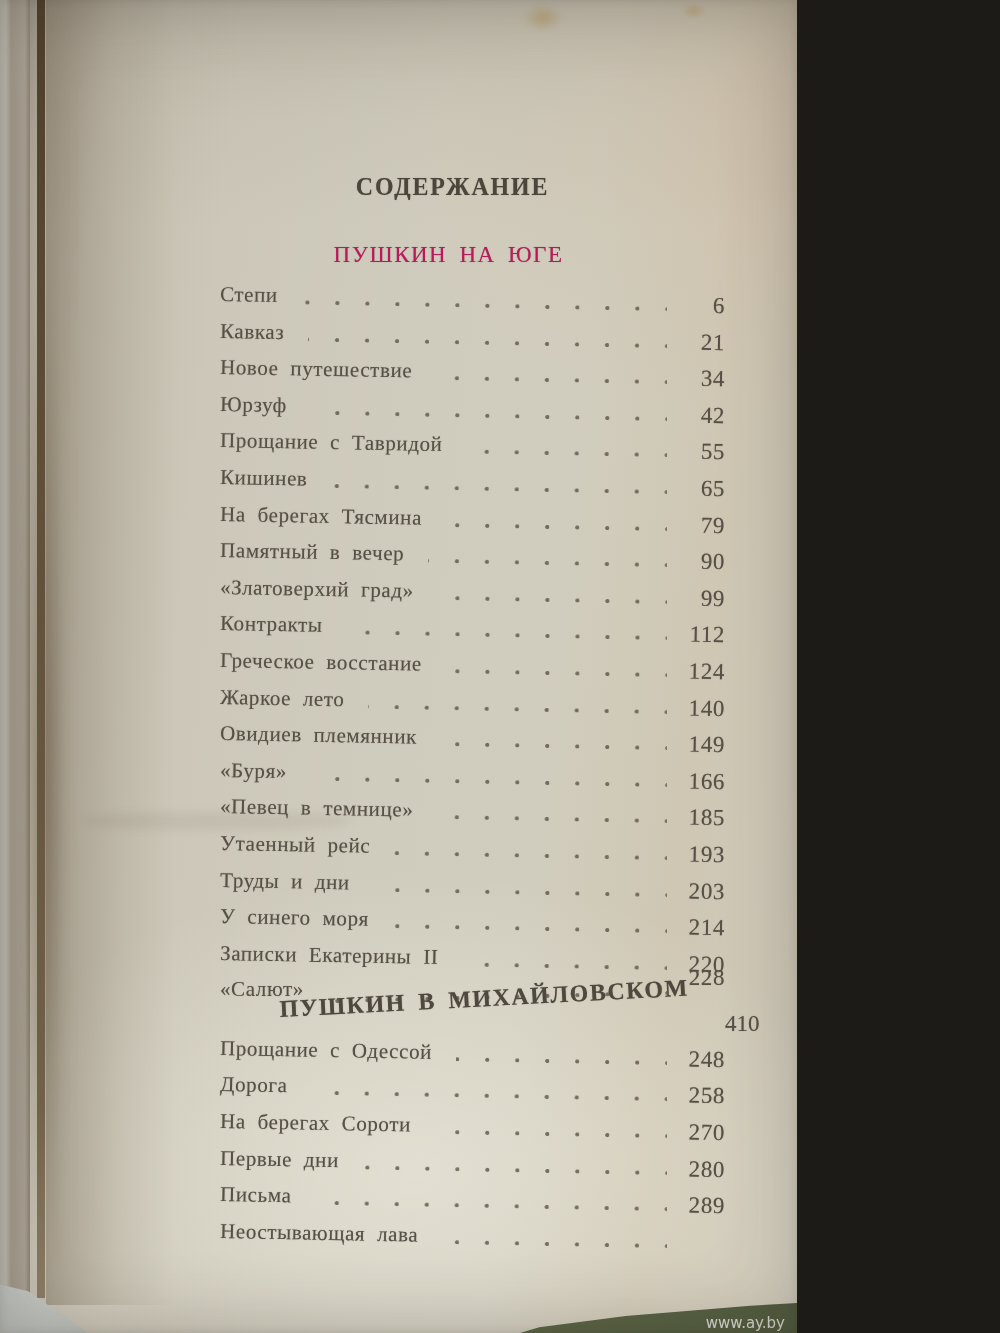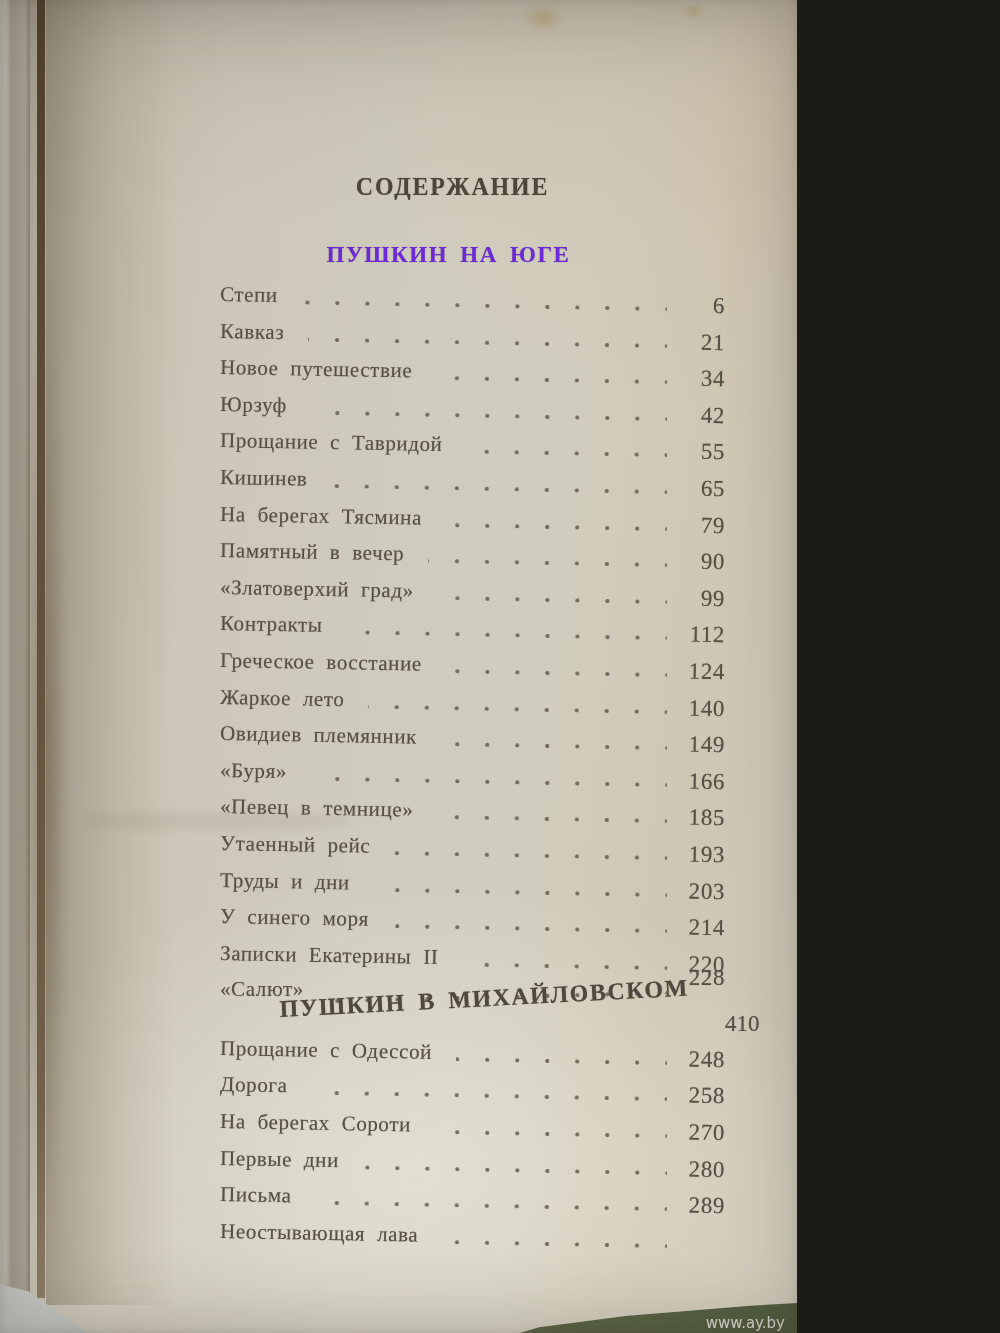"ПУШКИН НА ЮГЕ" .sec-heading { color: #6d28d9 -> #be185d; font-weight: bold -> normal }
